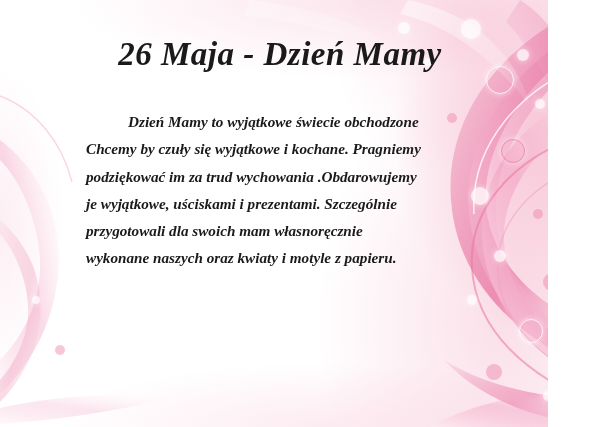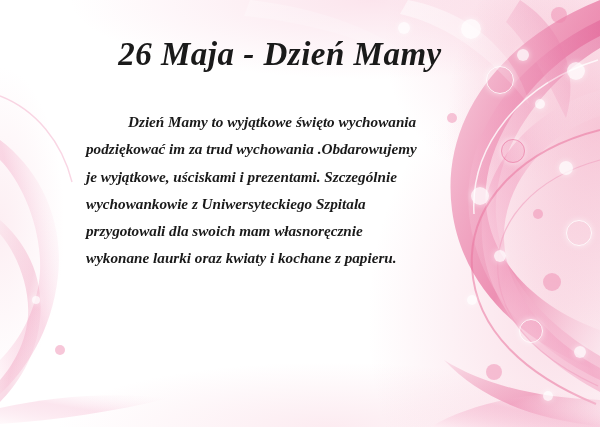"26 Maja - Dzień Mamy" .page { width: 600px -> 548px }
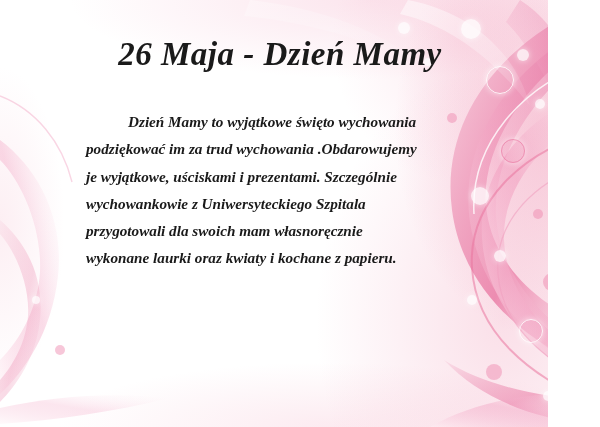"Dzień Mamy to wyjątkowe święto" span.line { text: święto wychowania -> świecie obchodzone }
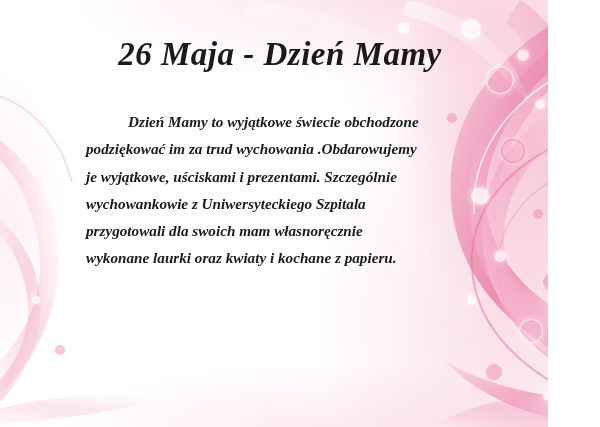"Chcemy by czuły się wyjątkowe" p { html: none -> <p> <span>Chcemy by czuły się wyjątkowe i kochane. Pragniemy</span> </p> }
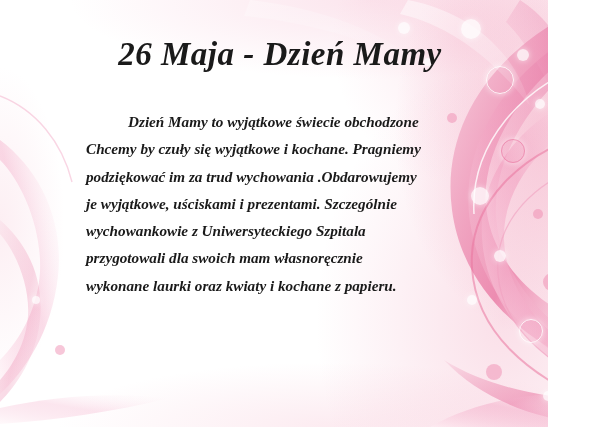"wychowankowie z Uniwersyteckiego" p { html: <p> <span>wychowankowie z Uniwersyteckiego Szpitala</span> </p> -> none }
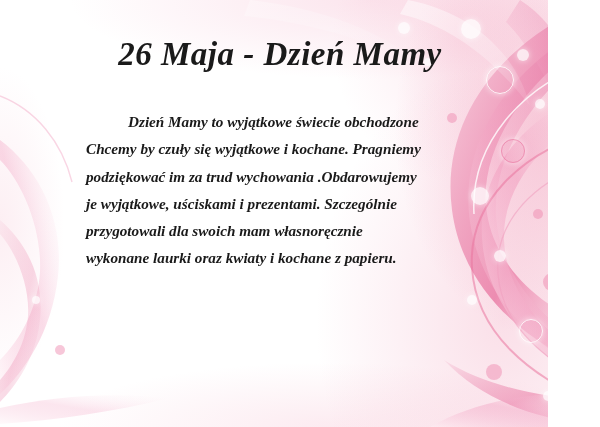"wykonane laurki oraz kwiaty i" span.line { text: laurki oraz kwiaty i kochane -> naszych oraz kwiaty i motyle }
